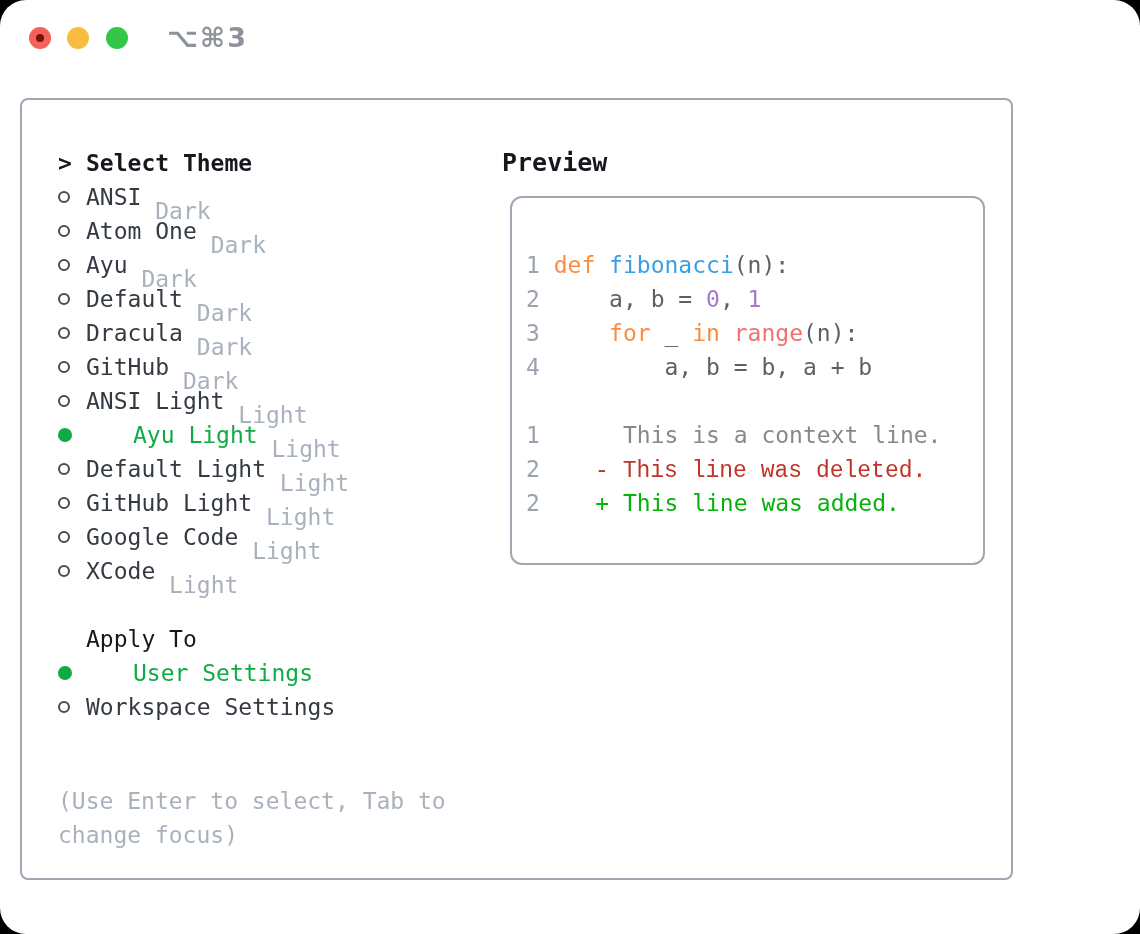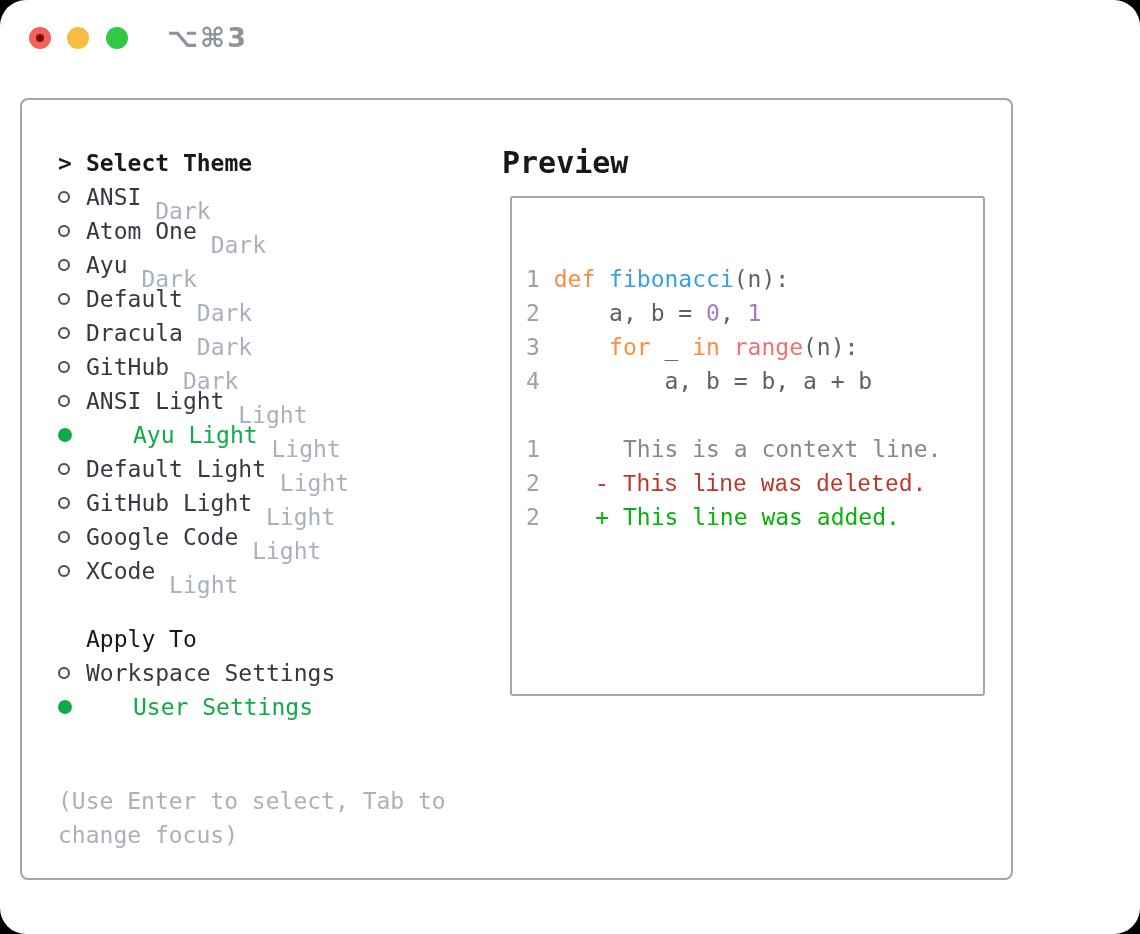"Preview" .preview-title { font-size: 30px -> 25px }
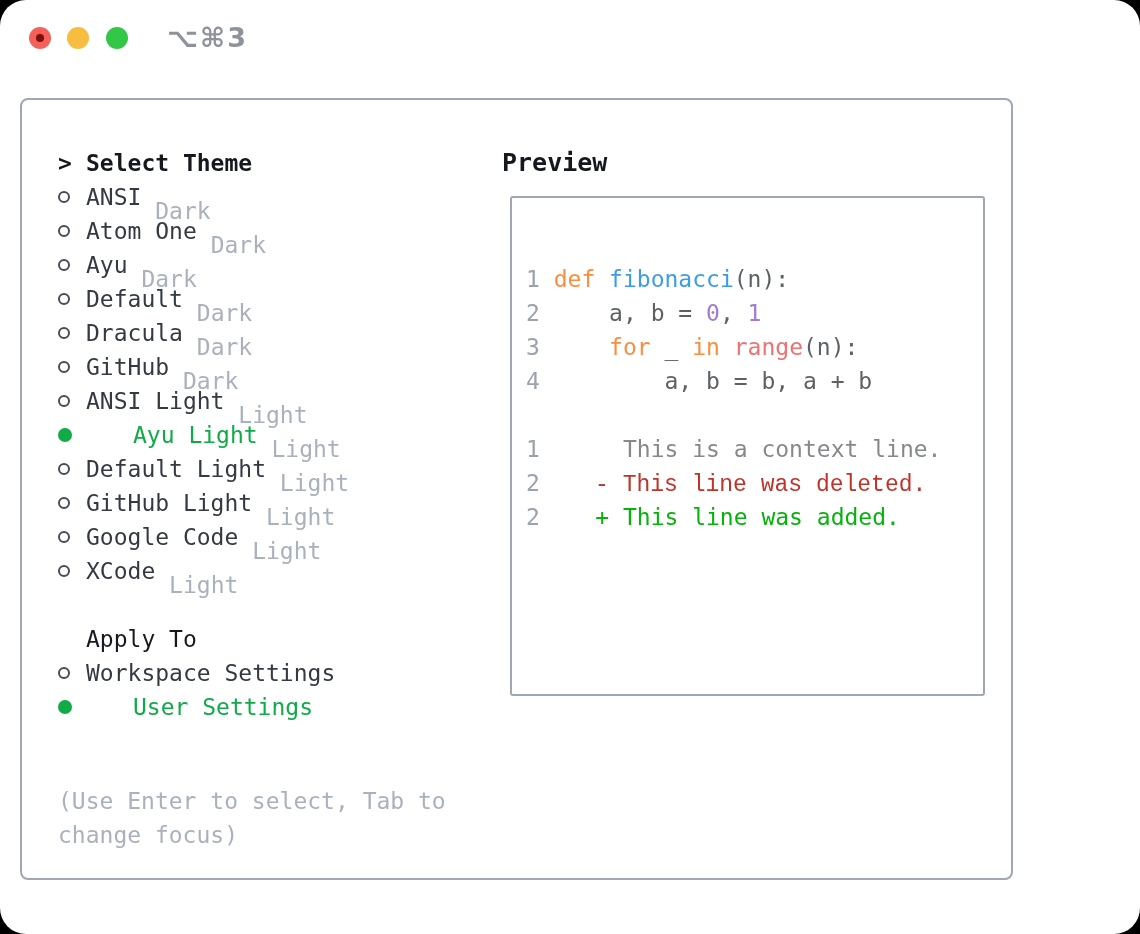"1 def fibonacci(n):" .preview-box { border-radius: 3px -> 12px; height: 500px -> 369px; padding: 64px 0 0 14px -> 50px 0 0 14px }
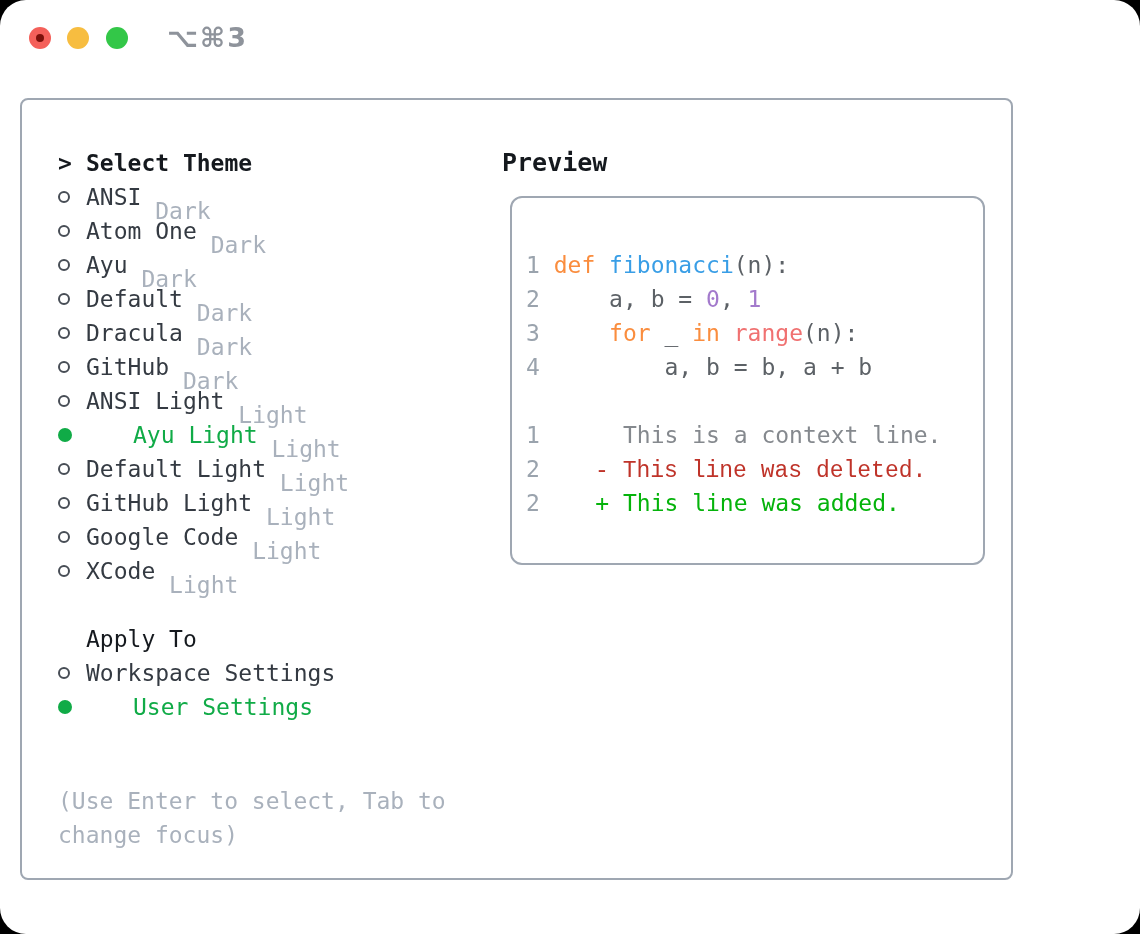"Workspace Settings" div.row { order: before "User Settings" -> after "User Settings" }
